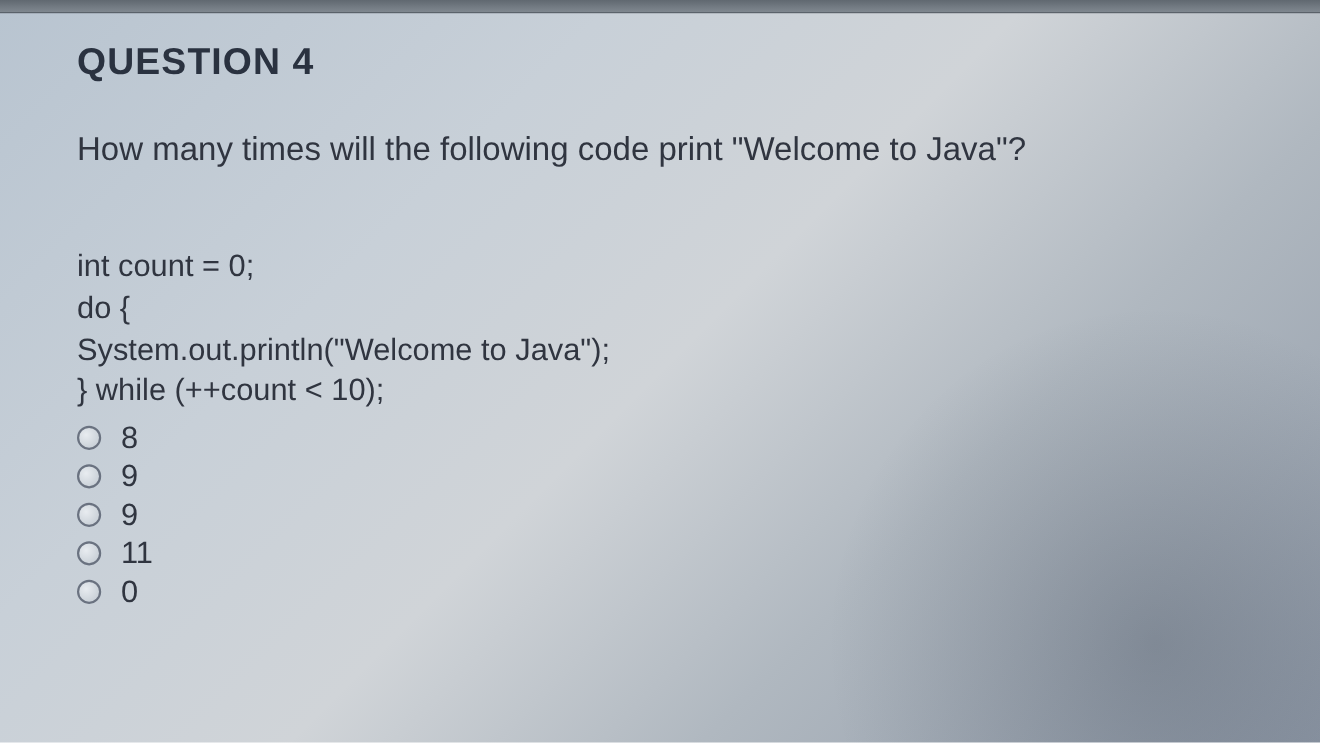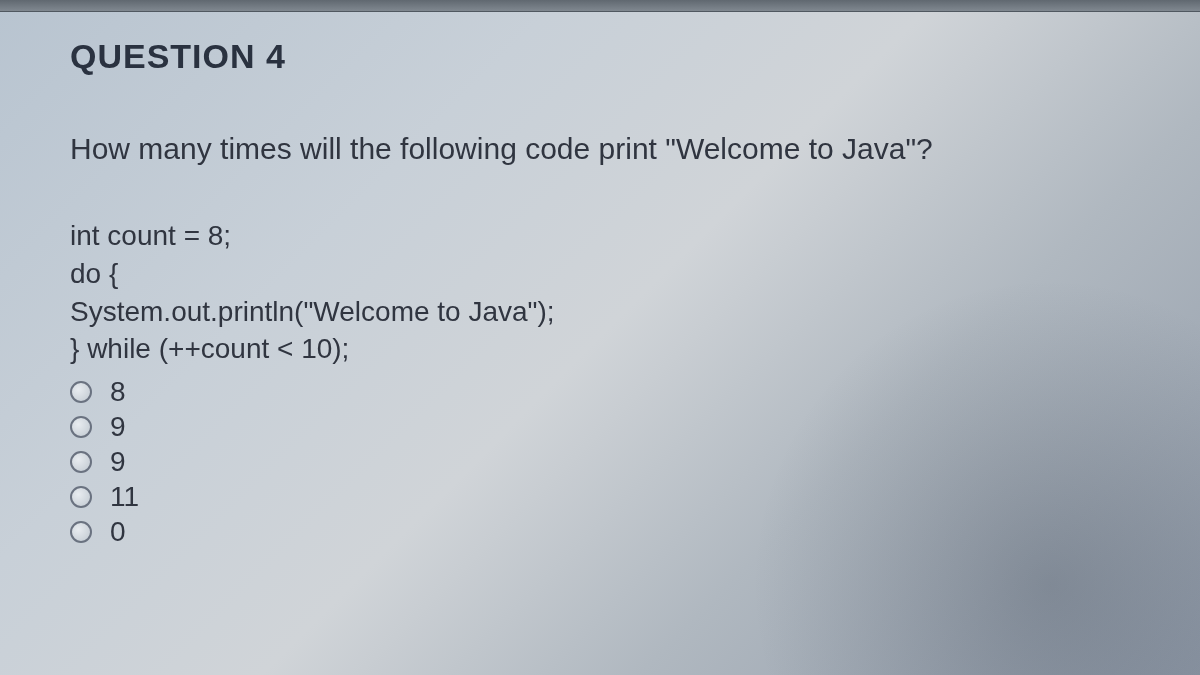"QUESTION 4" .question-title { margin-bottom: 53px -> 40px }
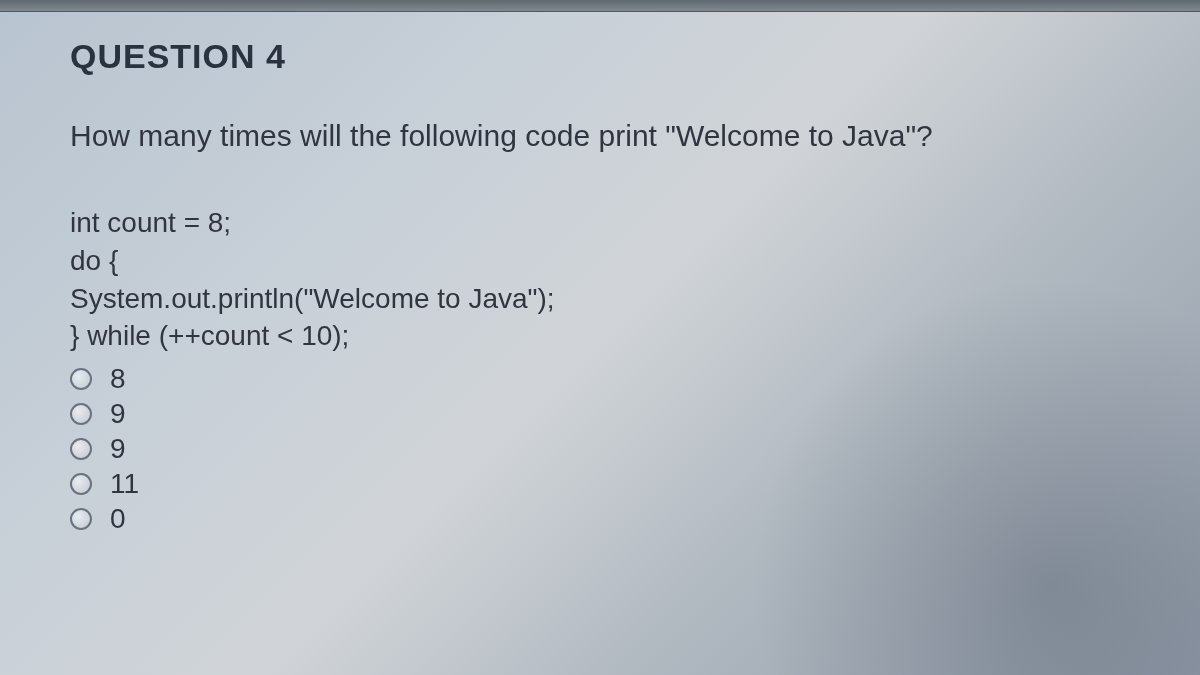"How many times will the" .question-prompt { margin-bottom: 49px -> 68px }
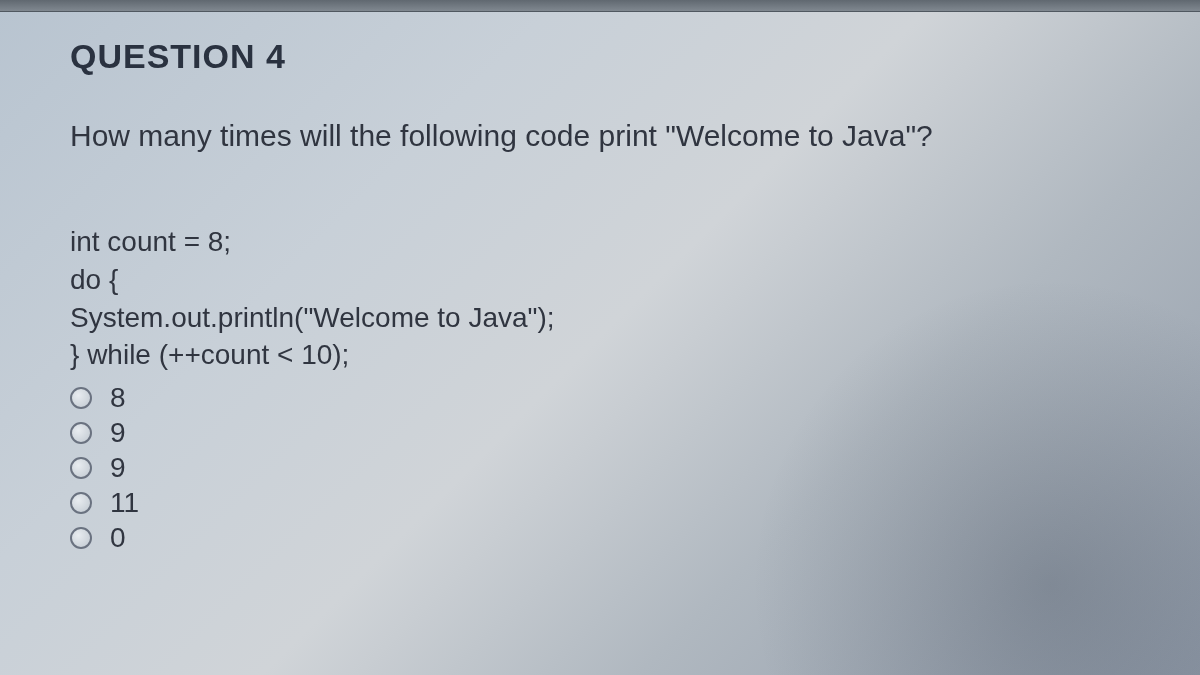"int count = 8;" span.code-line { text: 8 -> 0 }
